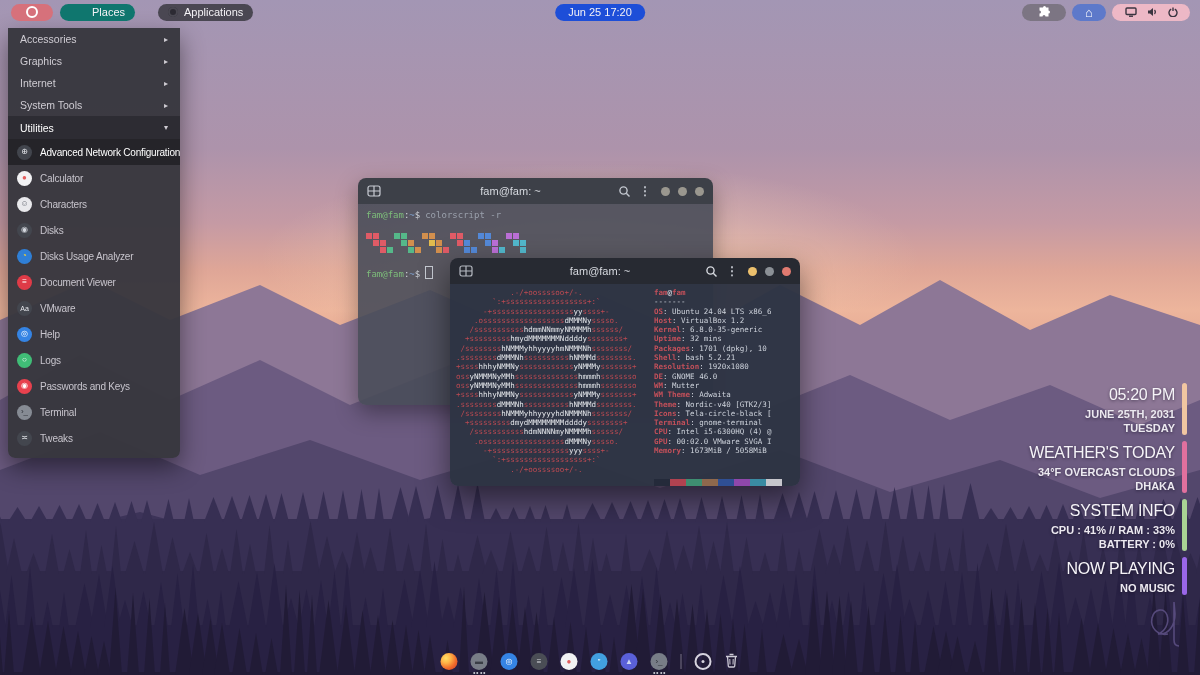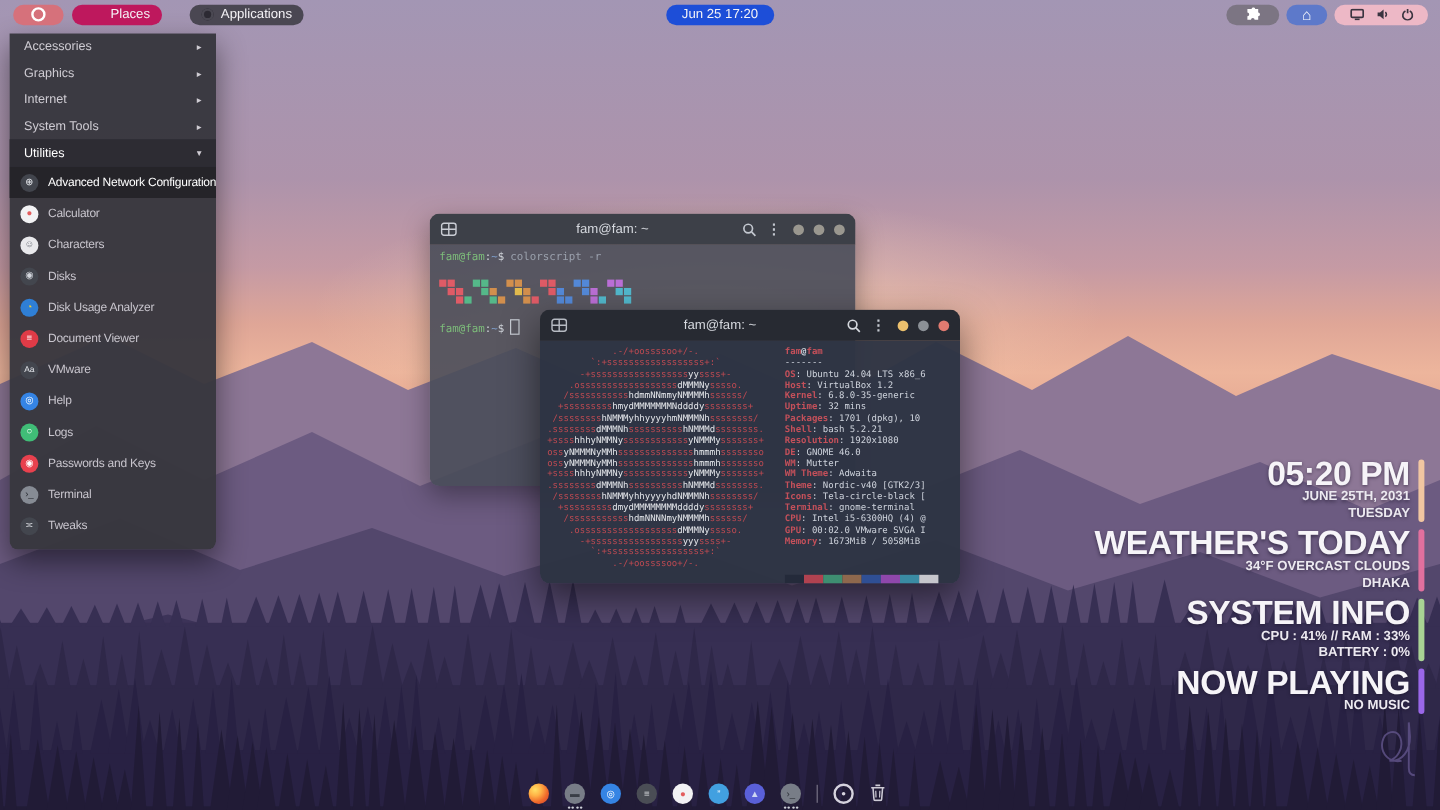"Places" .pill-places { background: #be185d -> #0f766e }
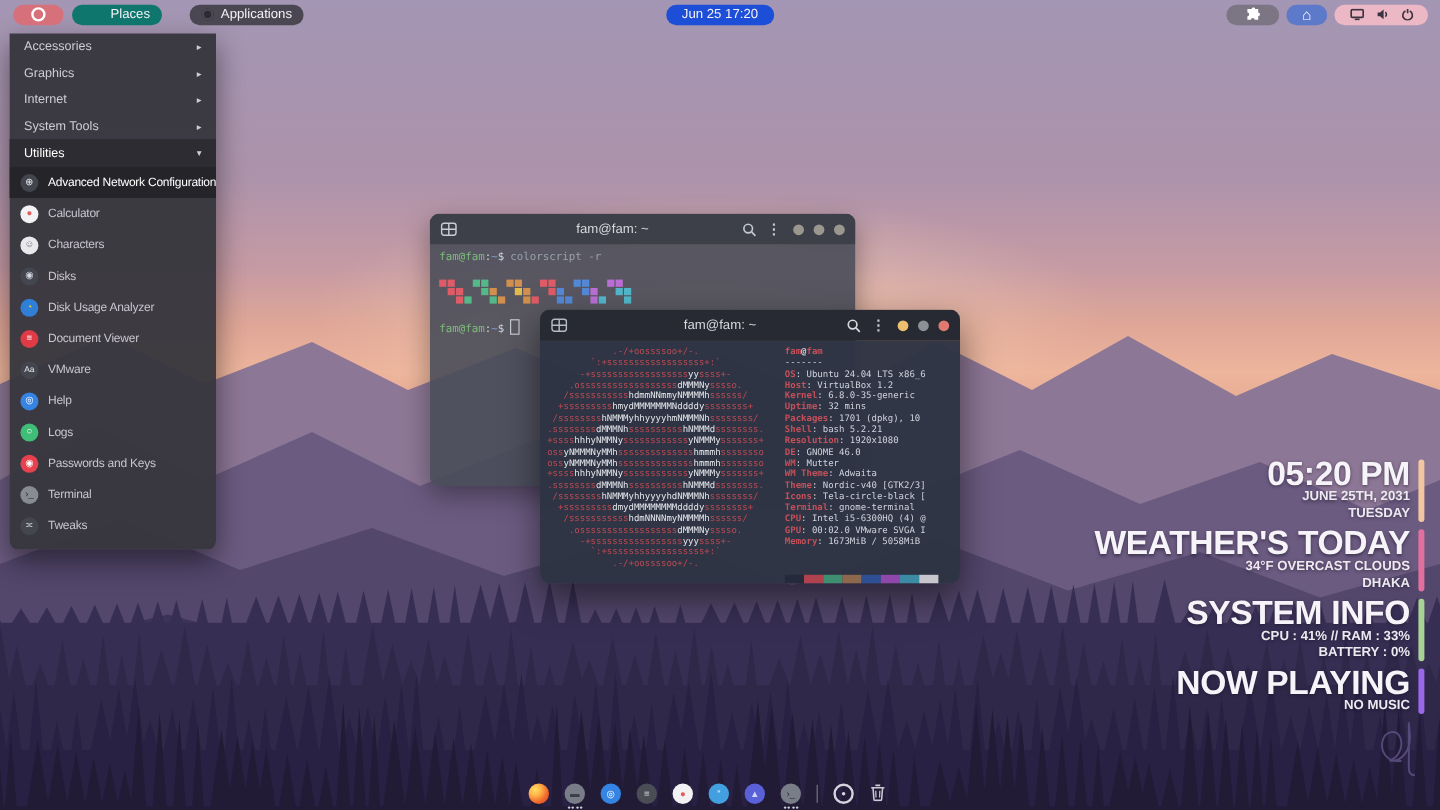"Disk Usage Analyzer" span.mi-label { text: Disk -> Disks }
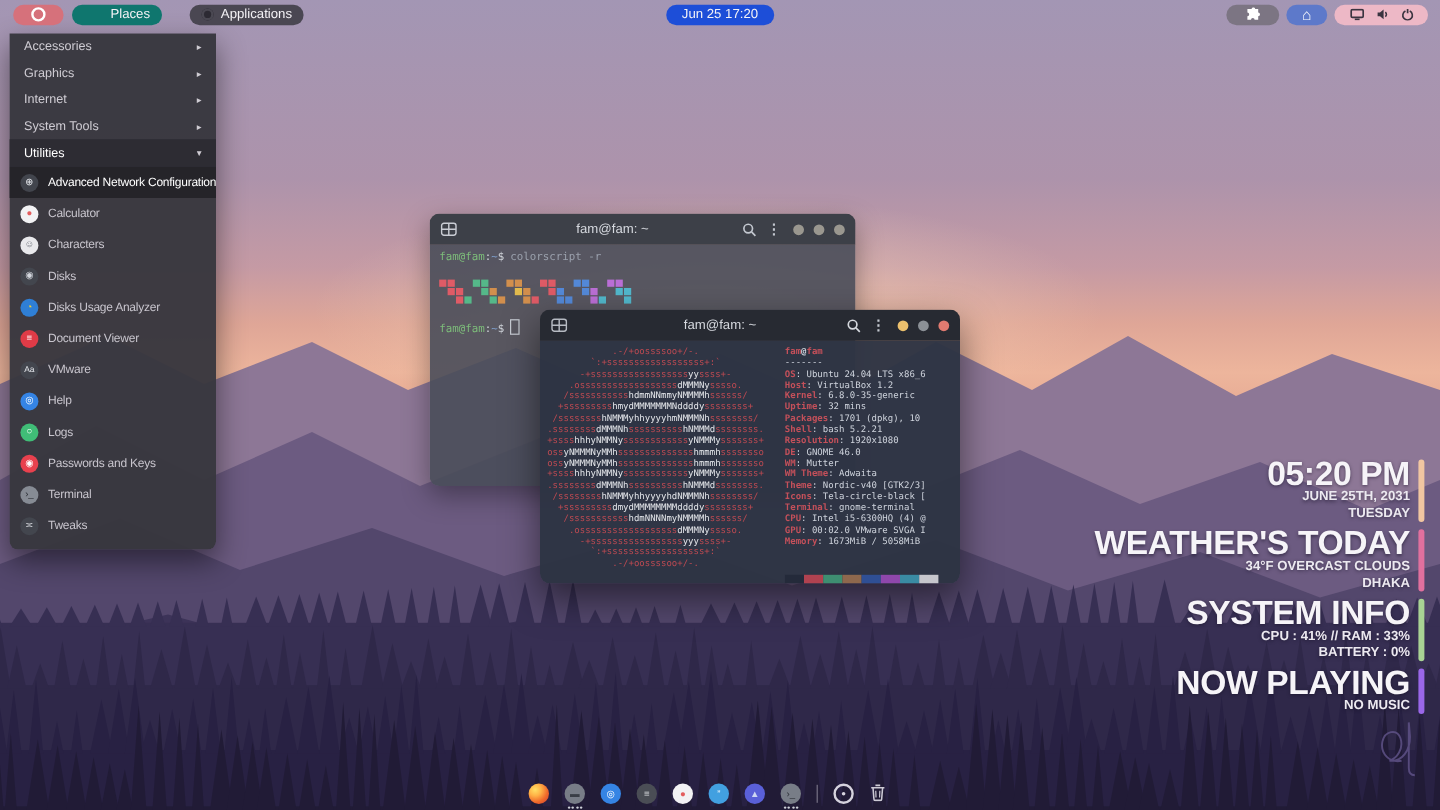"05:20 PM" .w-title { font-size: 28px -> 16px; font-weight: bold -> normal }
